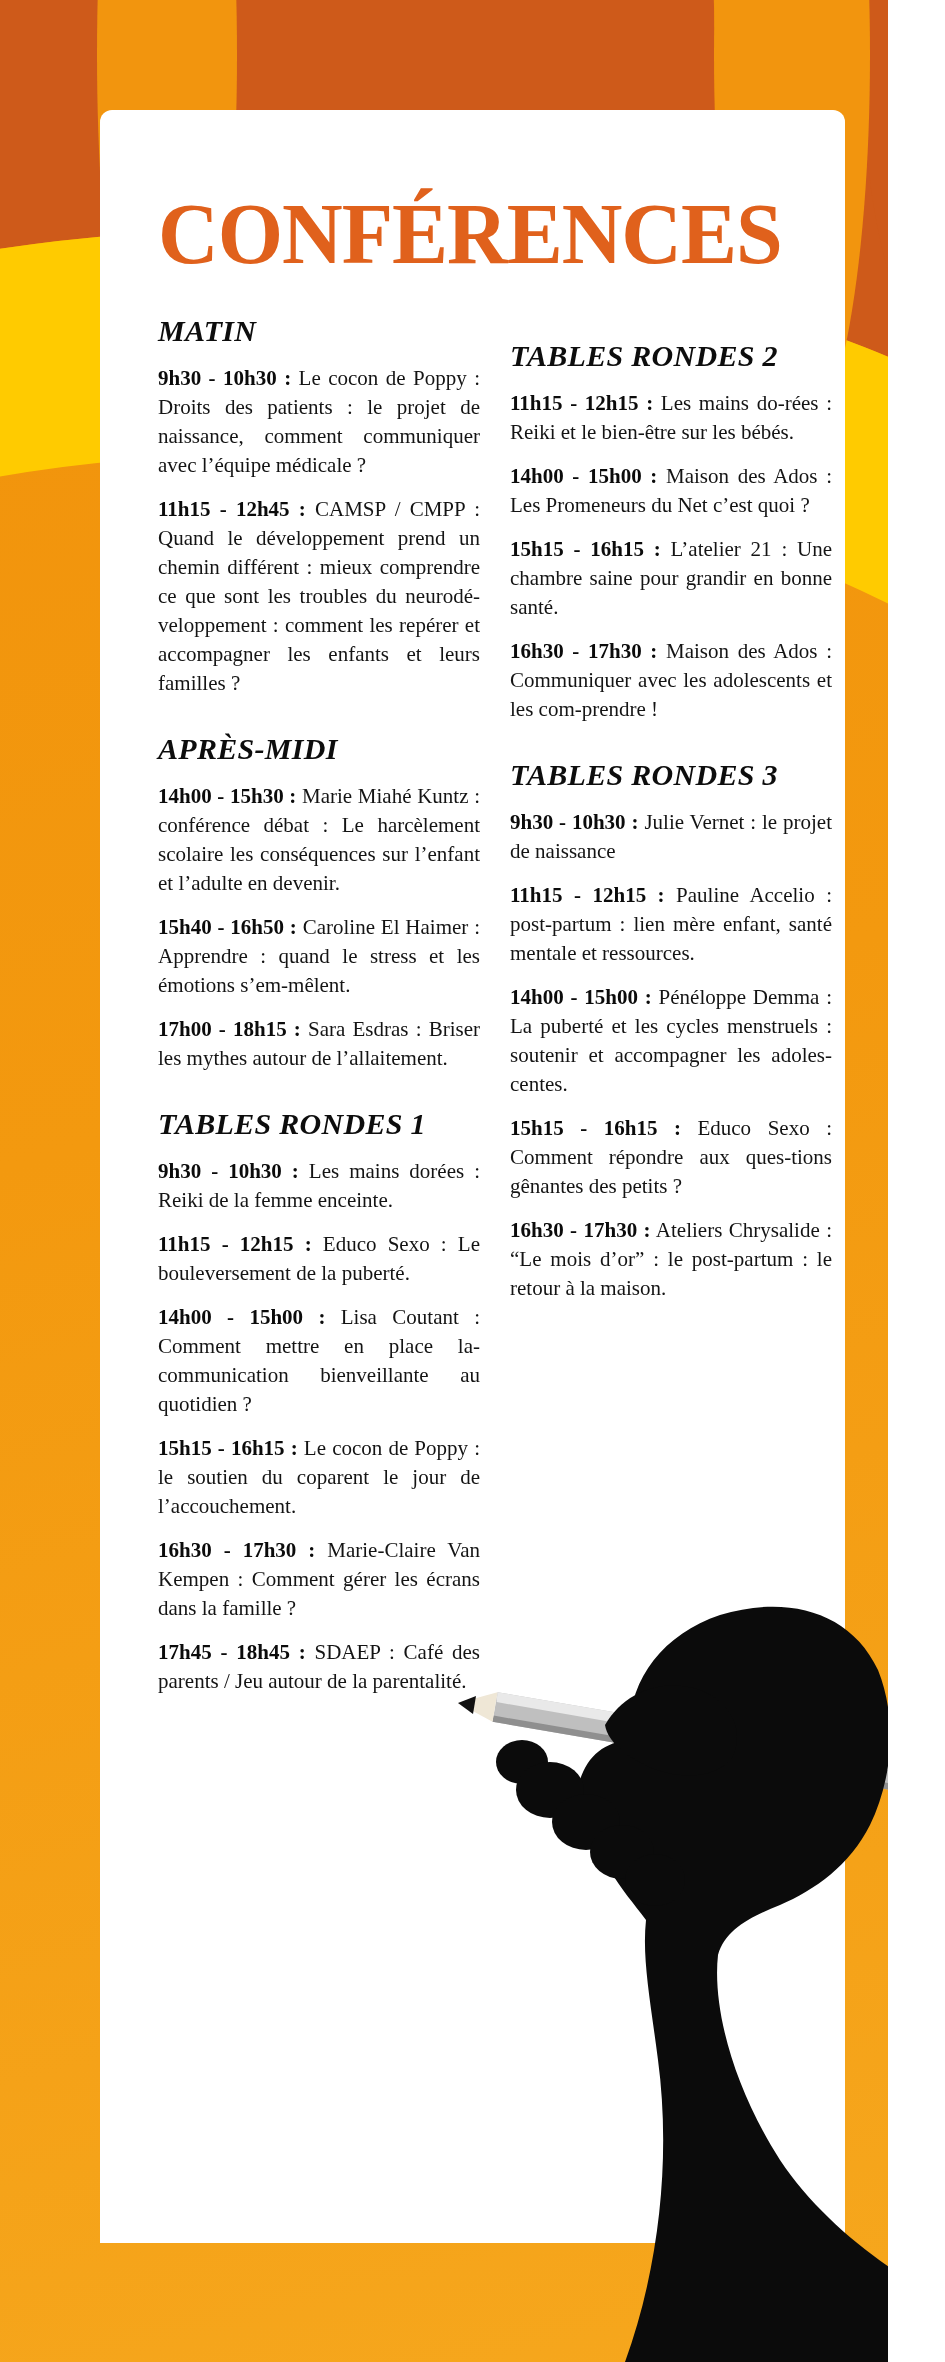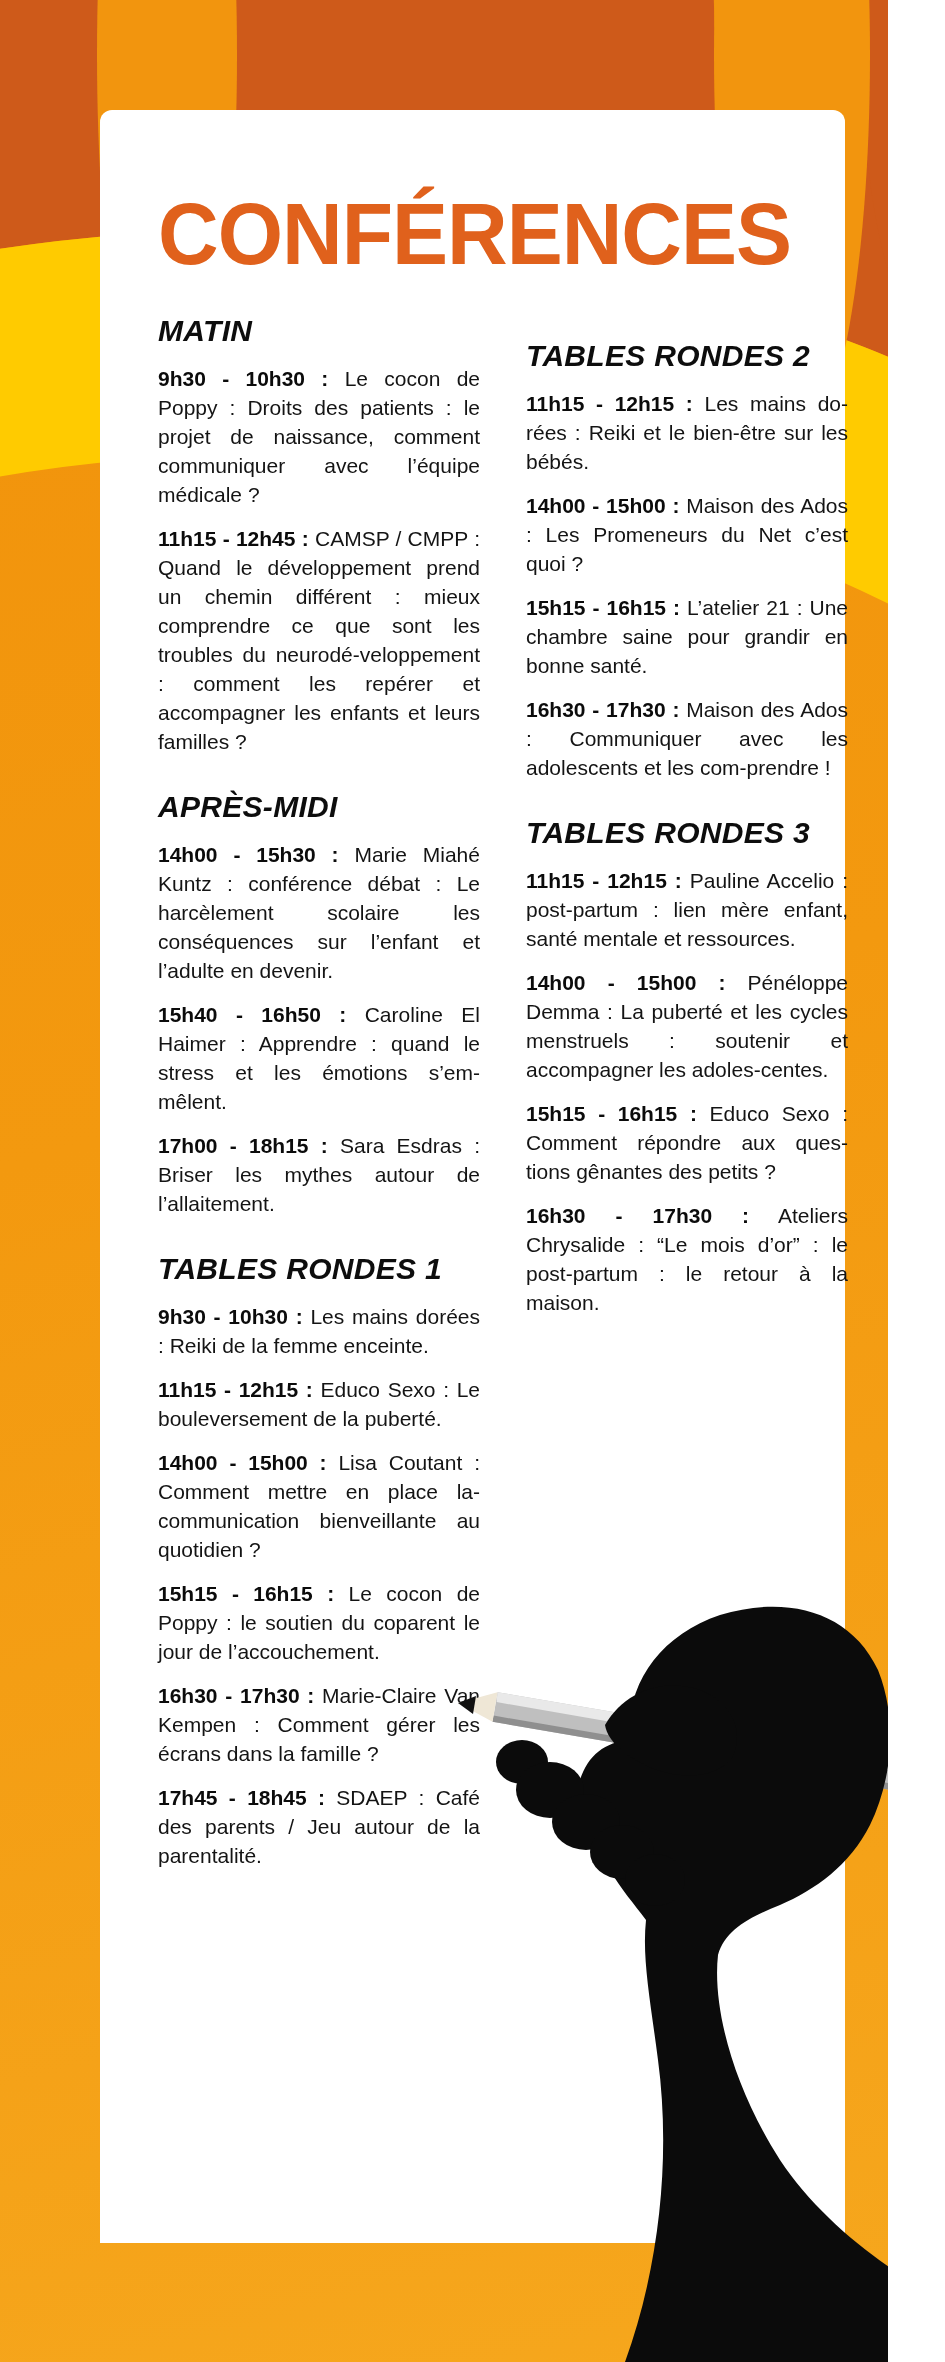"CONFÉRENCES" .page { font-family: Liberation Sans, sans-serif -> Liberation Serif, serif }
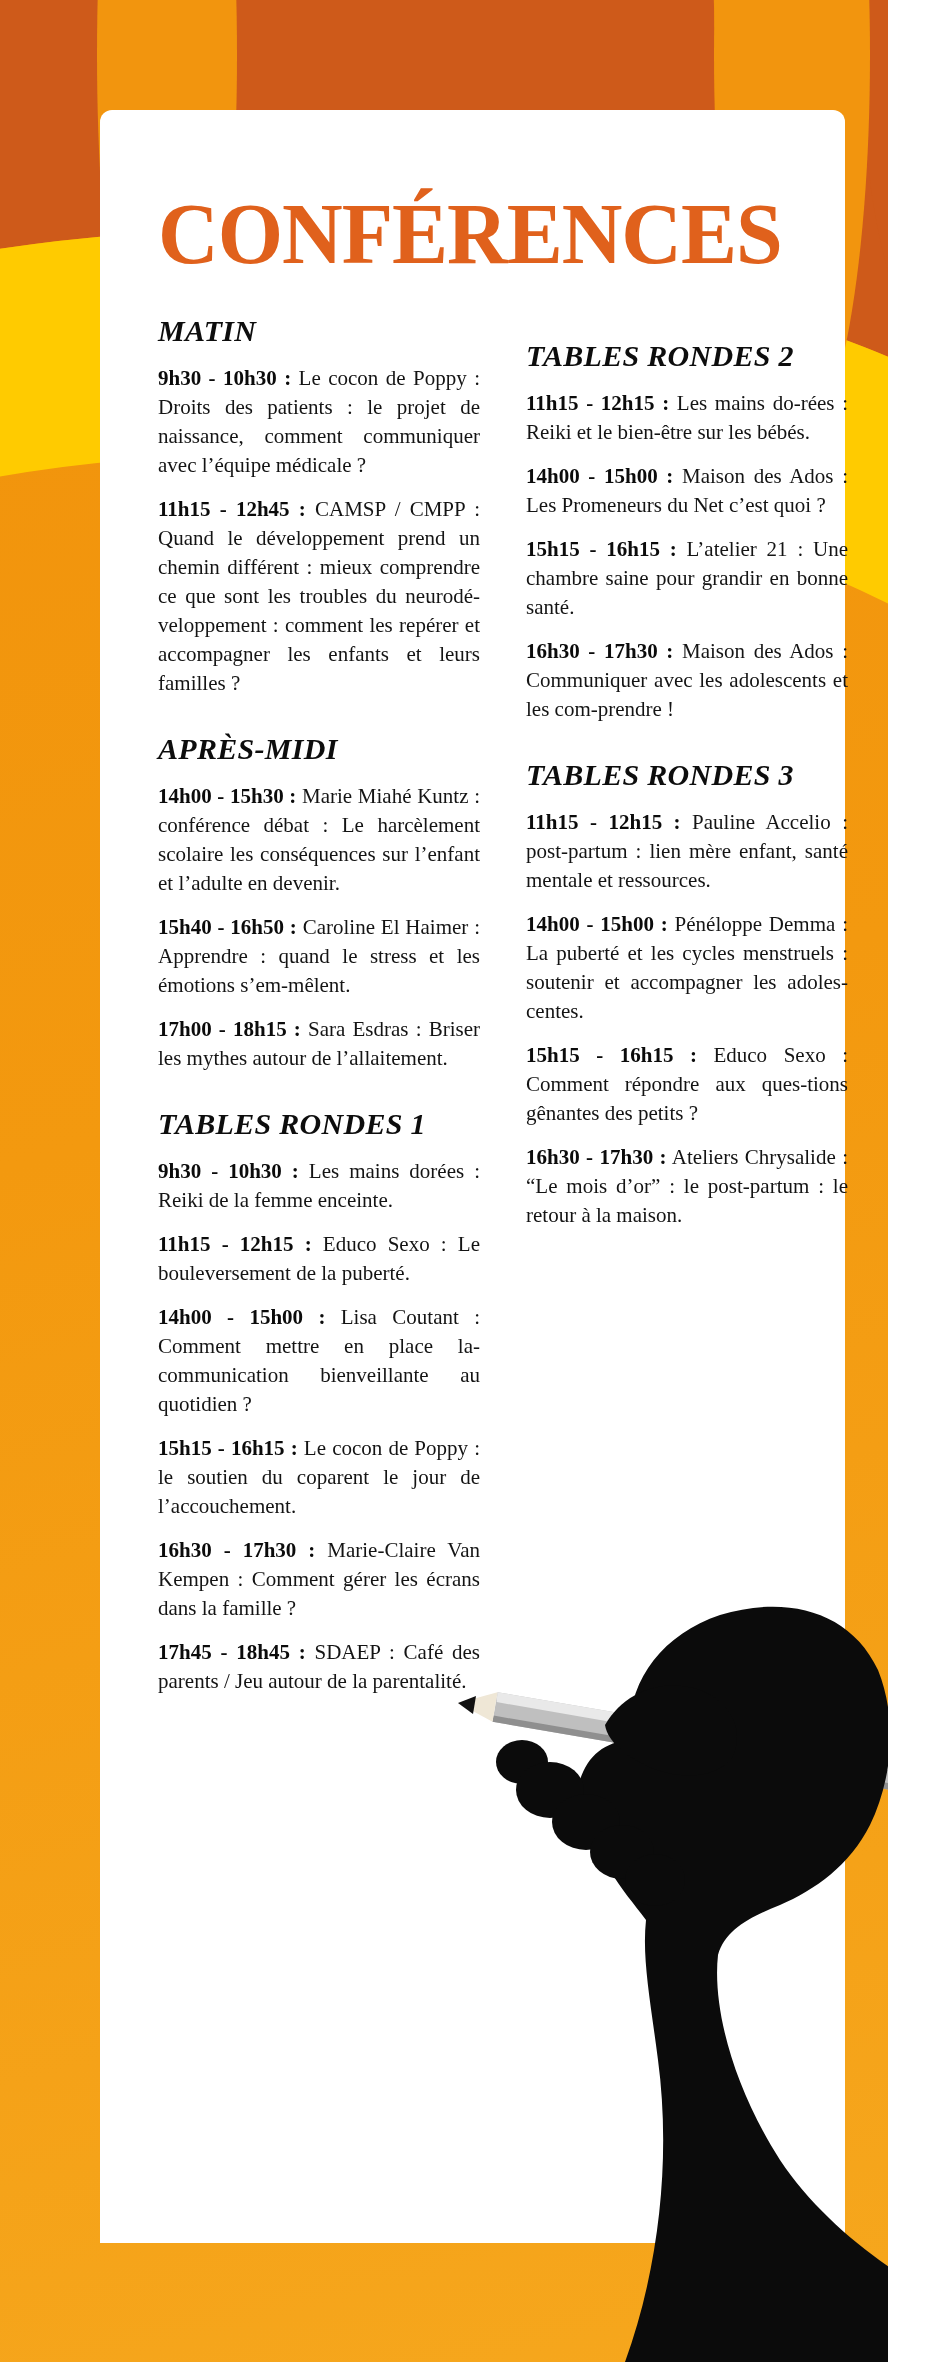"MATIN" .columns { gap: 46px -> 30px }
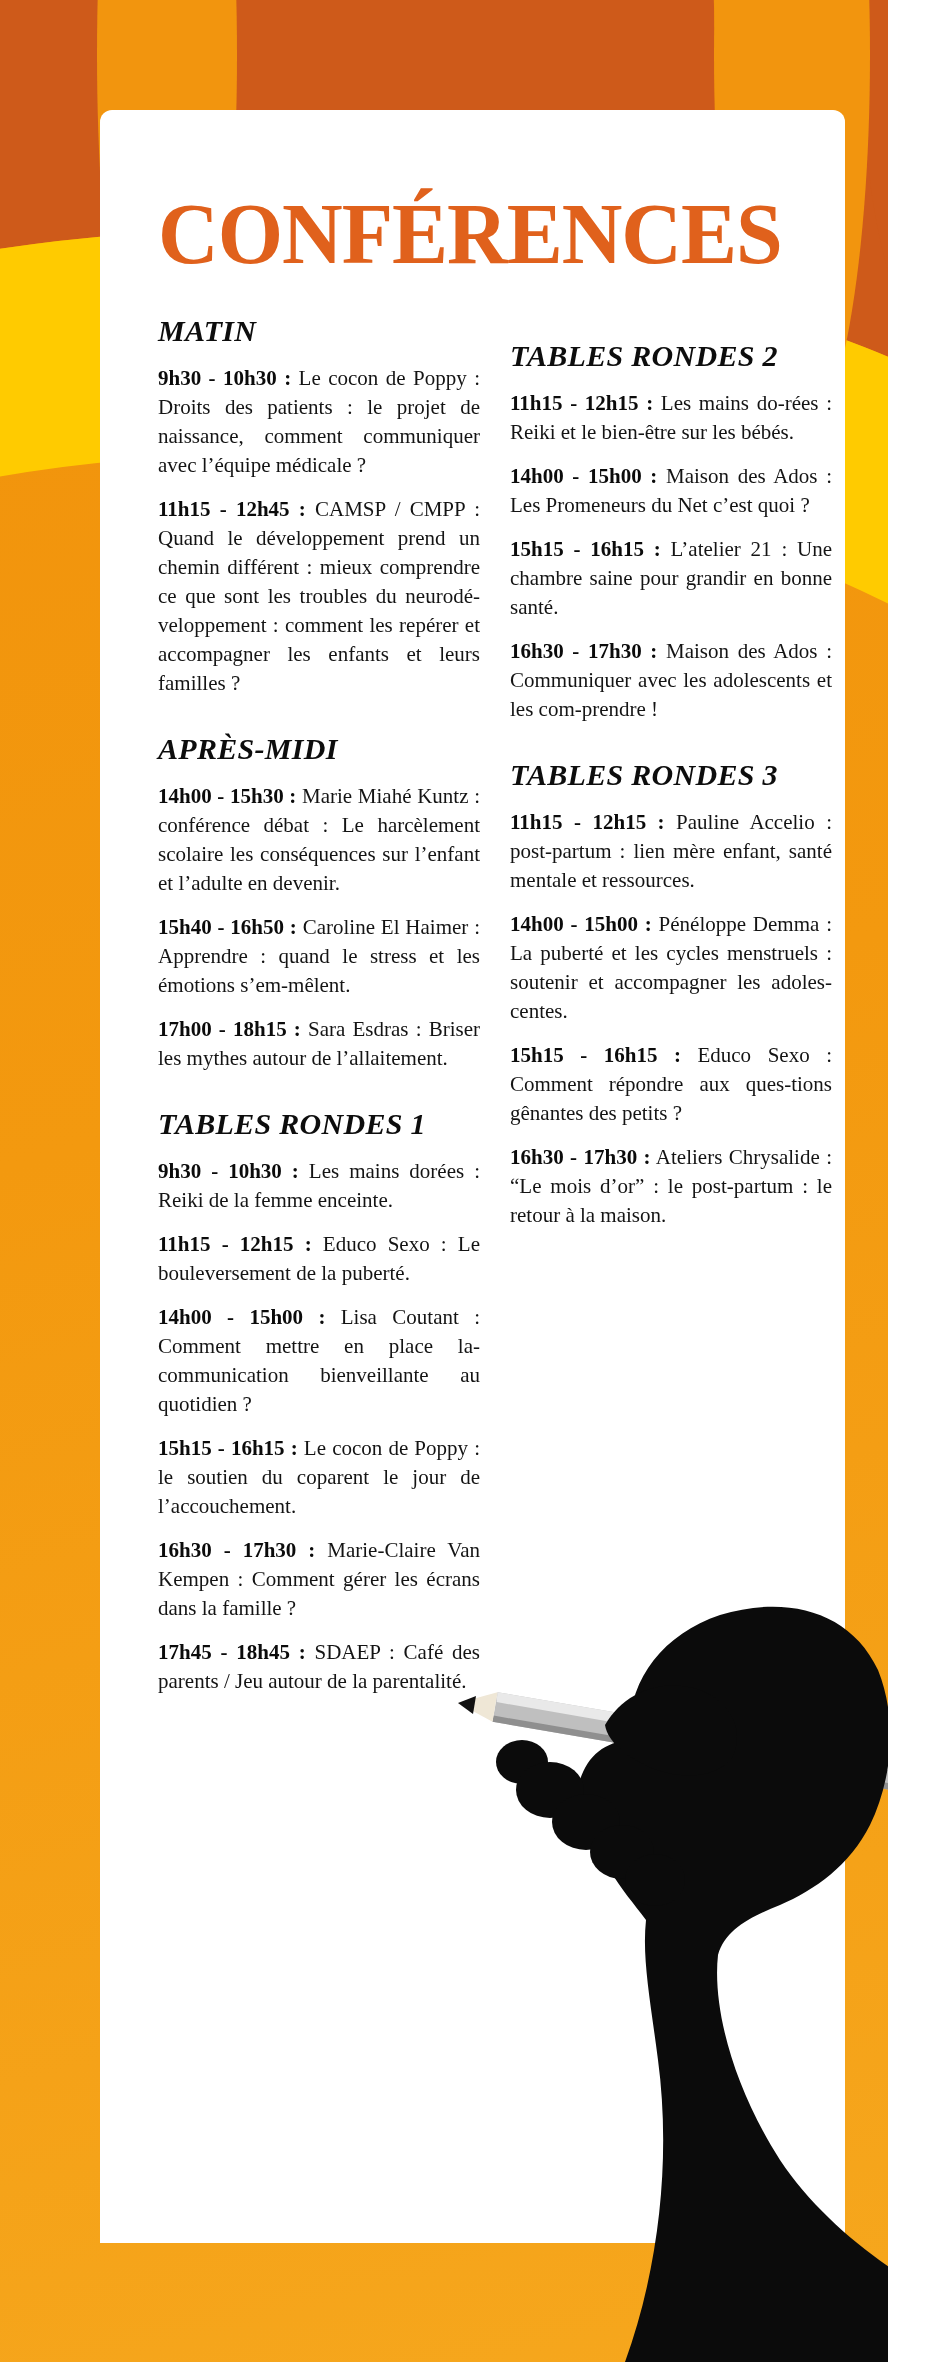"9h30 - 10h30 : Julie" p.item { html: none -> <p><strong>9h30 - 10h30 :</strong><span> Julie Vernet : le projet de naissance</span></p> }
